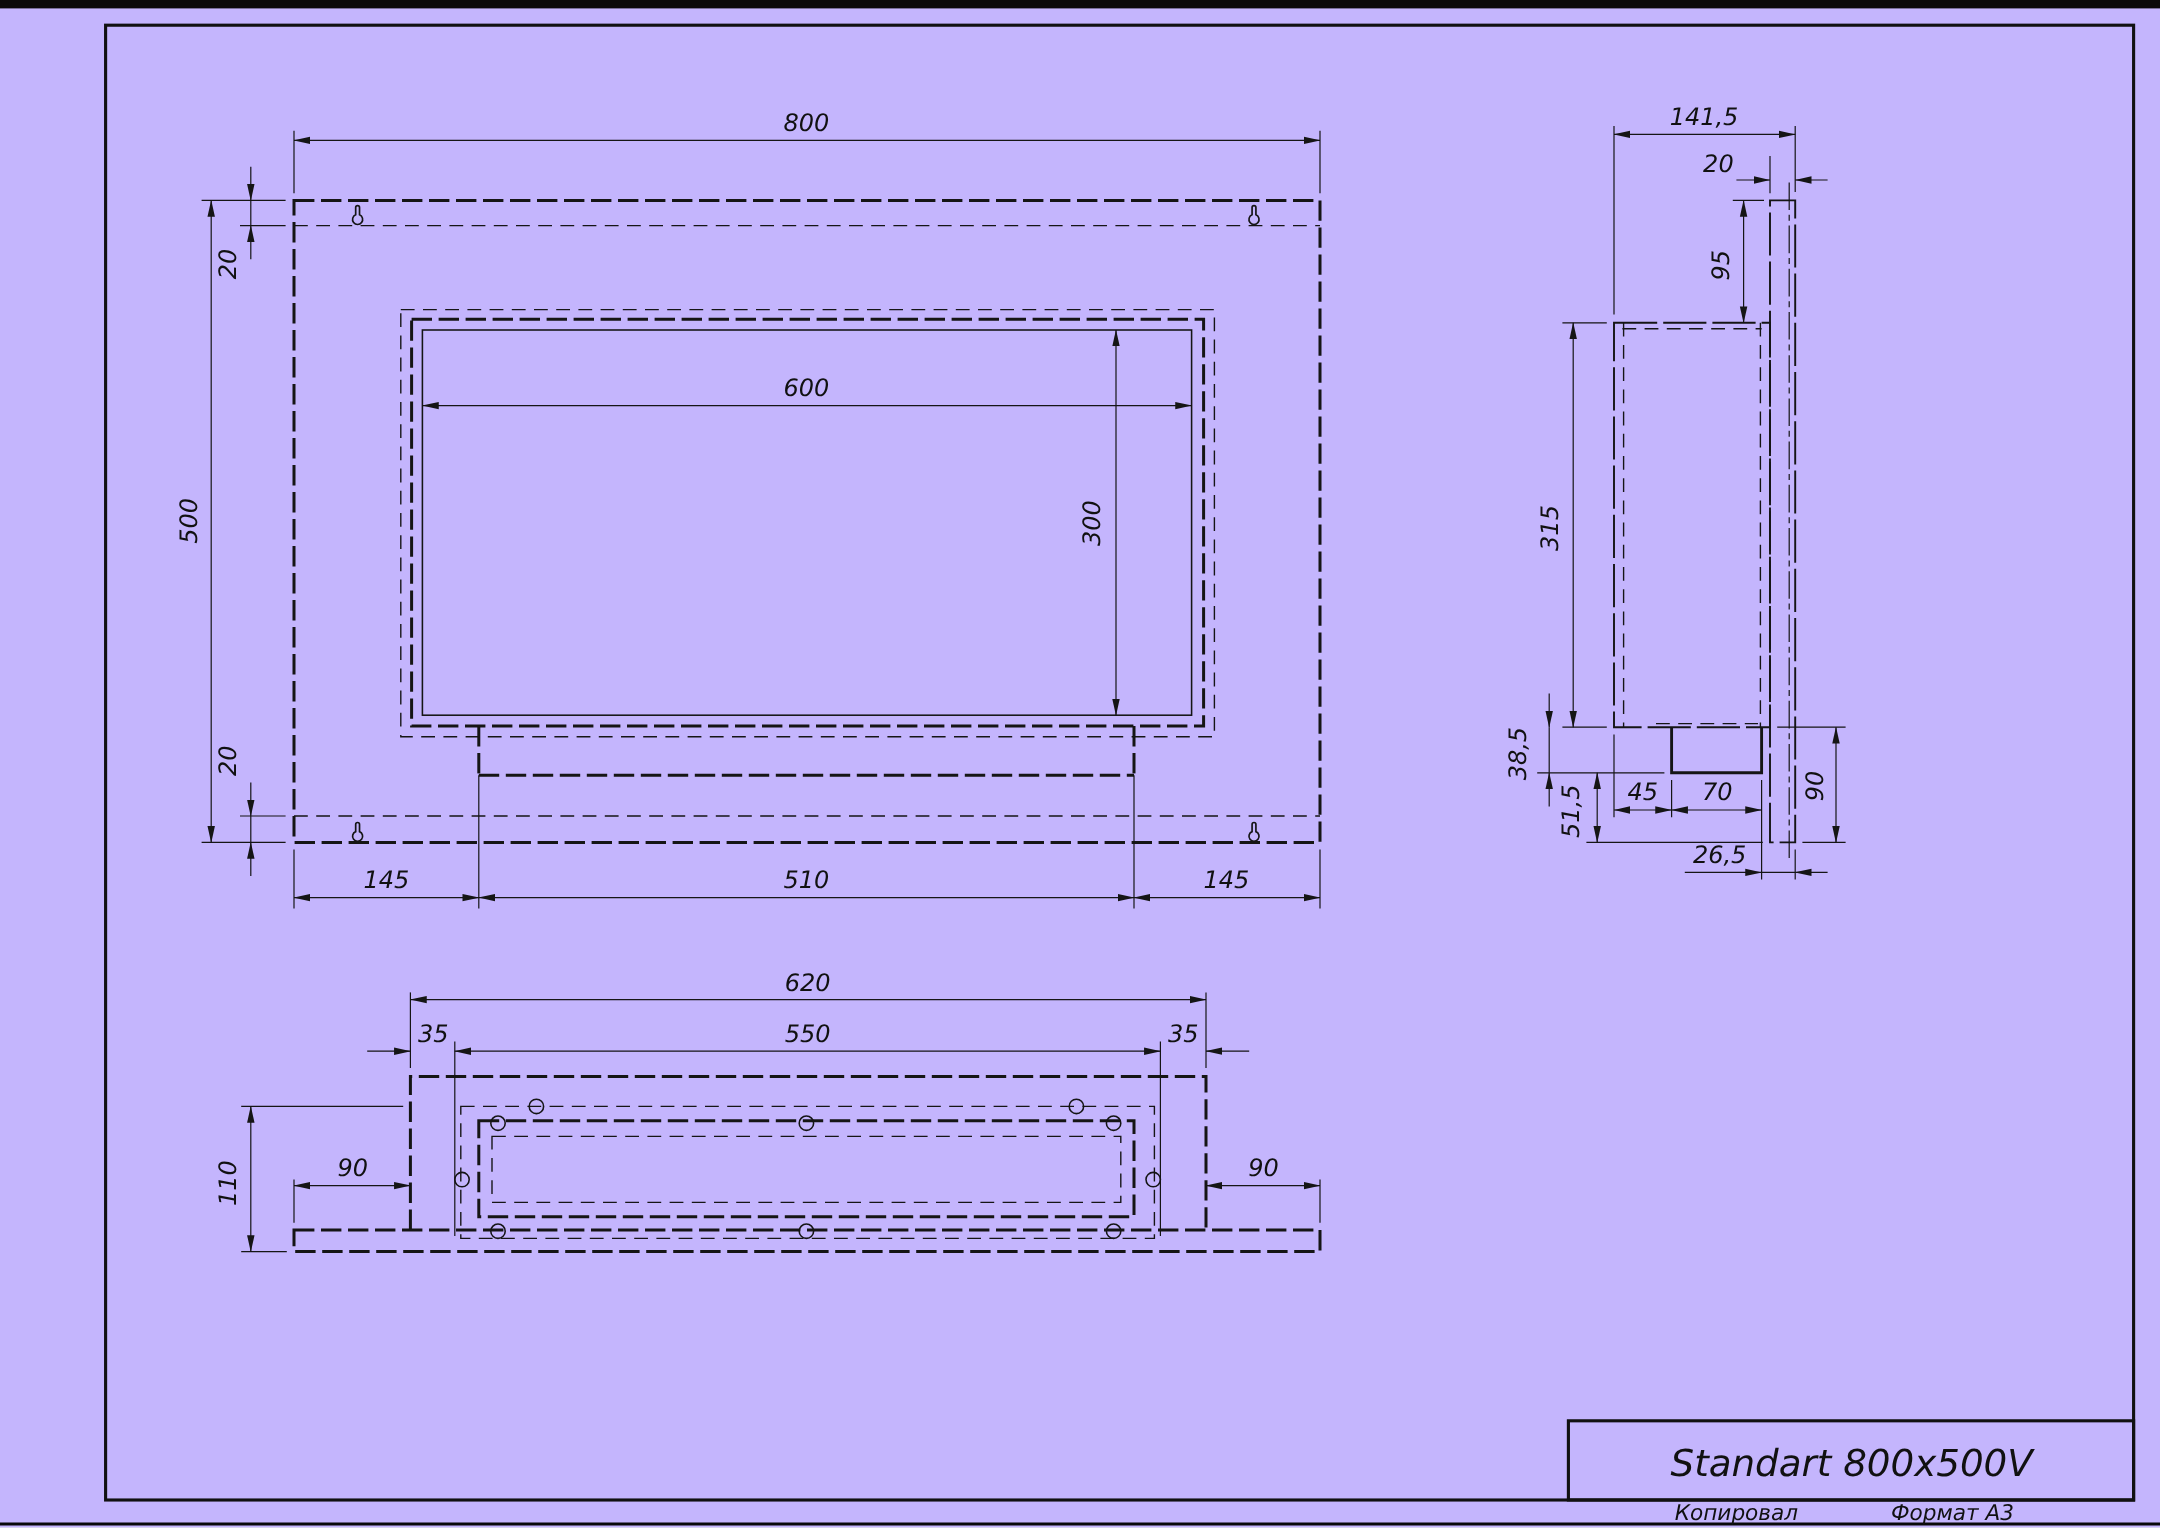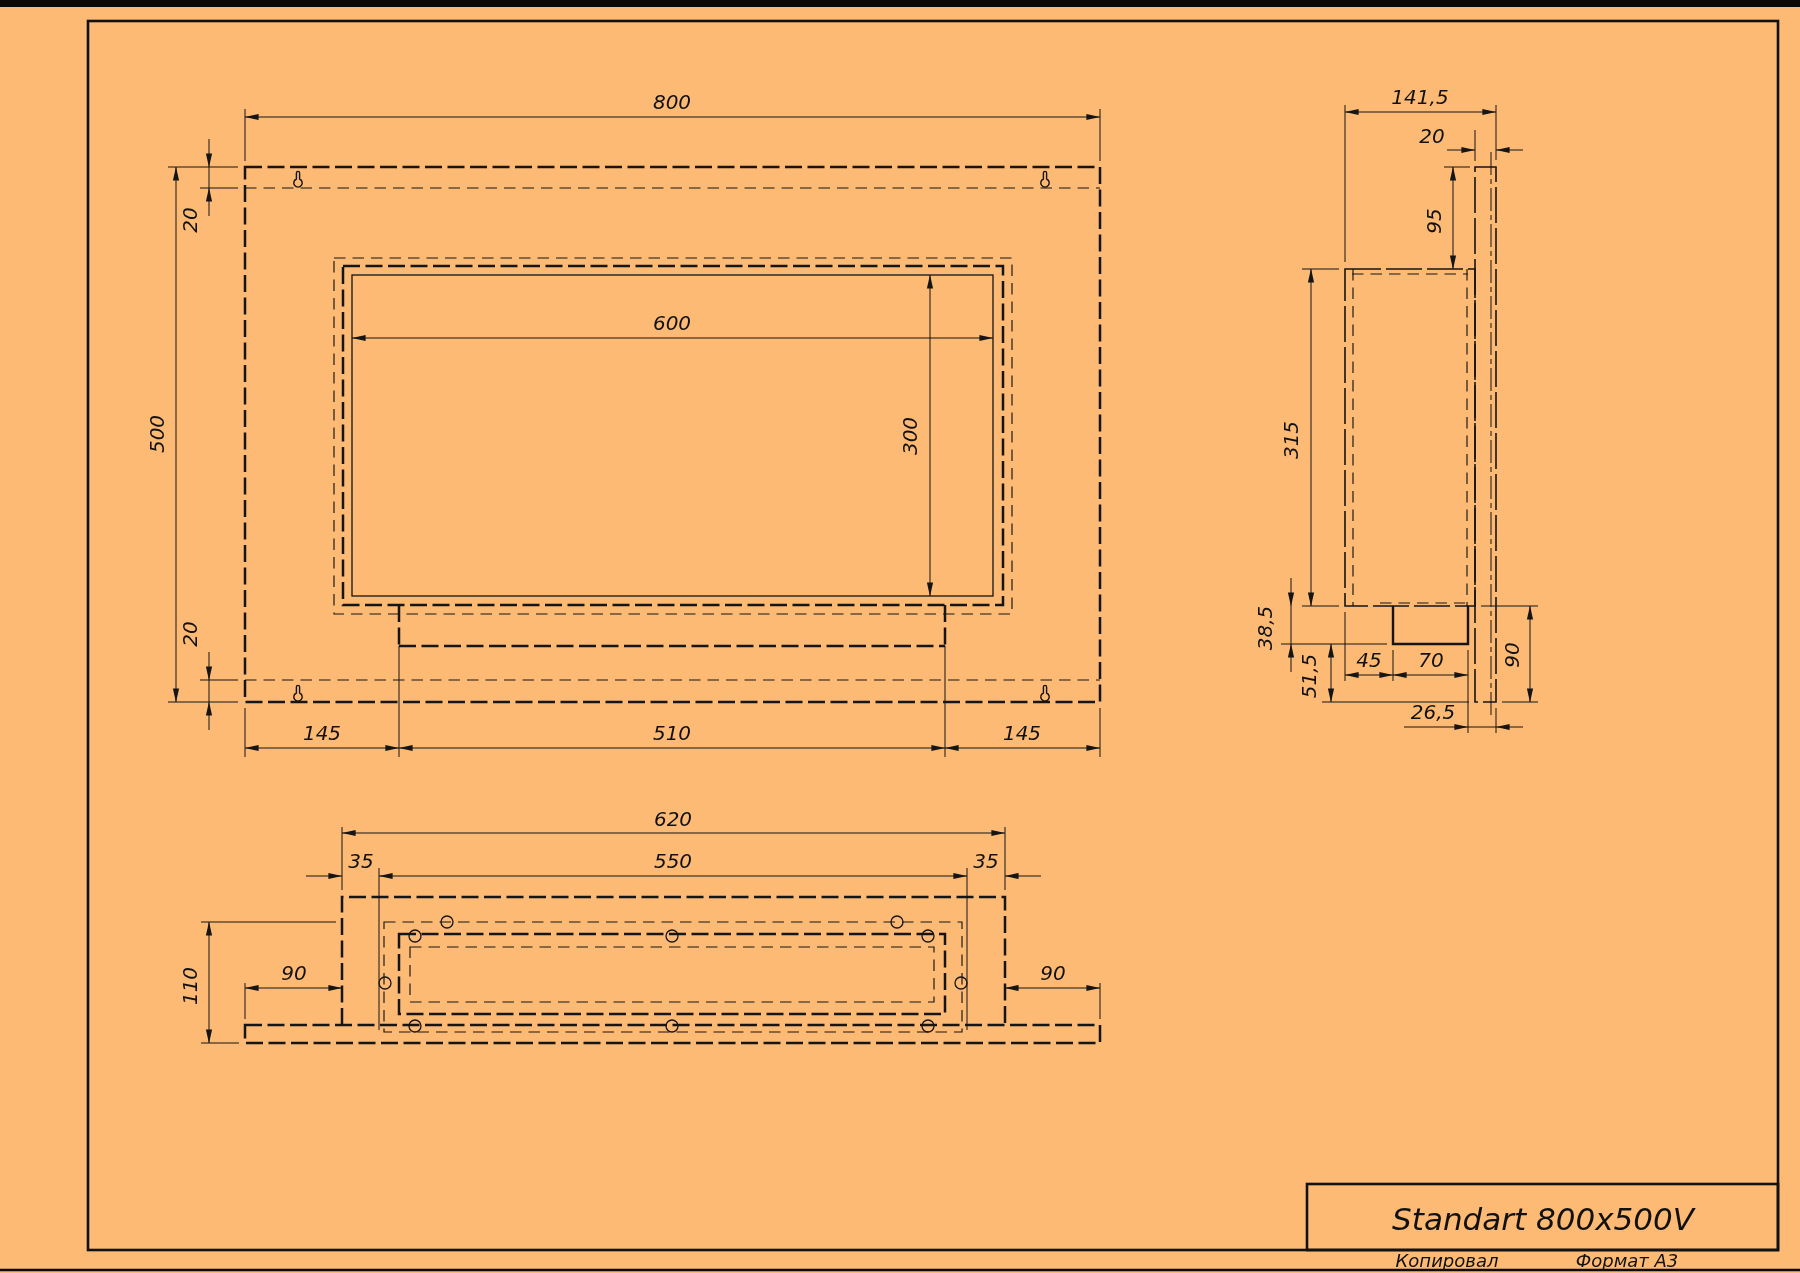"800" #page { background: #fdba74 -> #c4b5fd }
